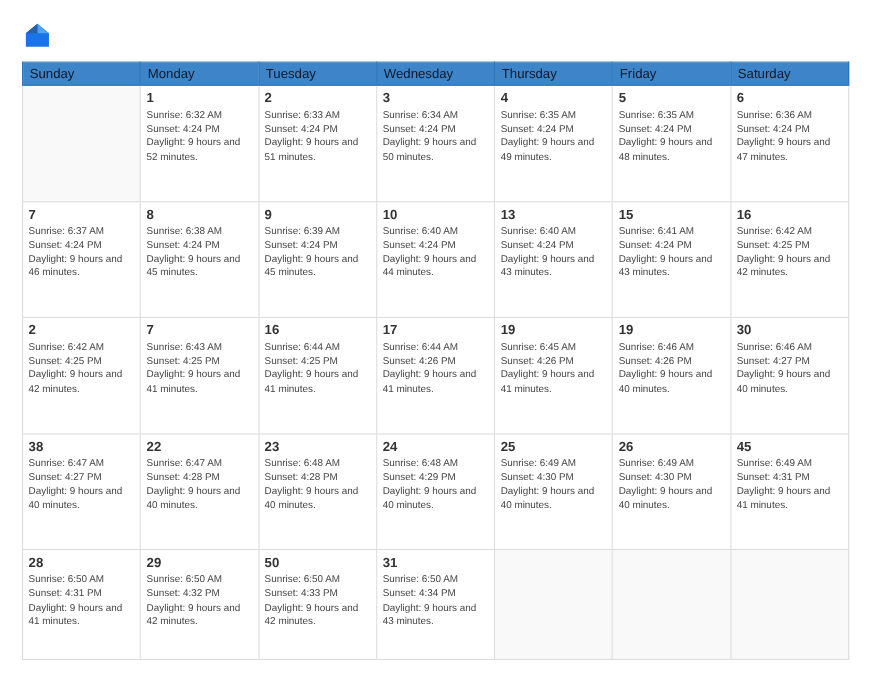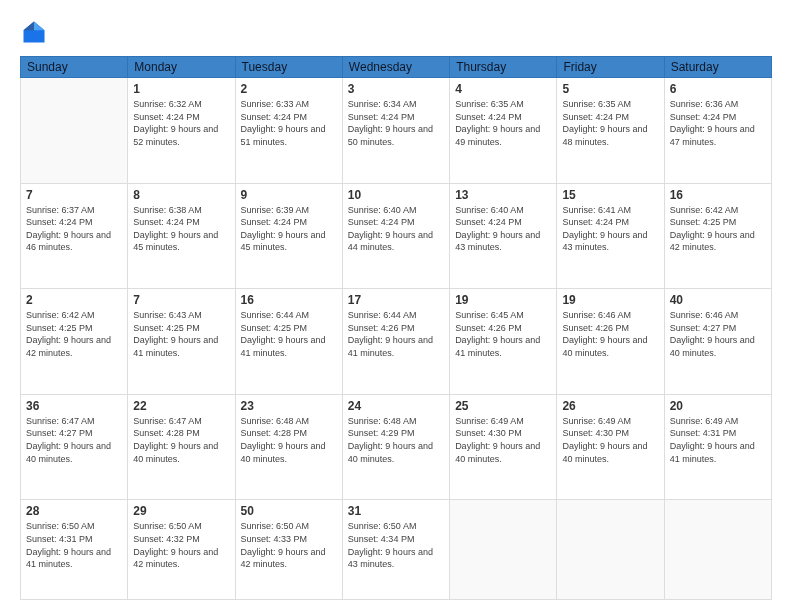"40" span.day-number { text: 40 -> 30 }
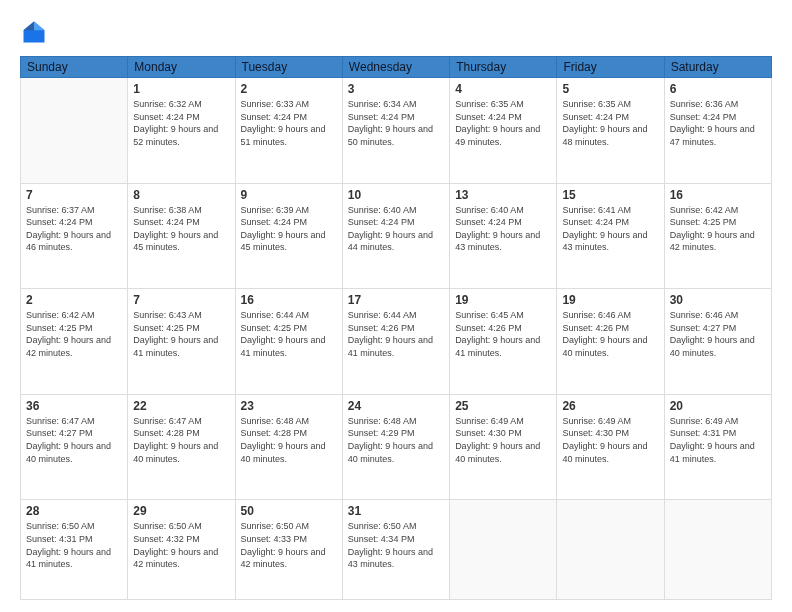"36" span.day-number { text: 36 -> 38 }
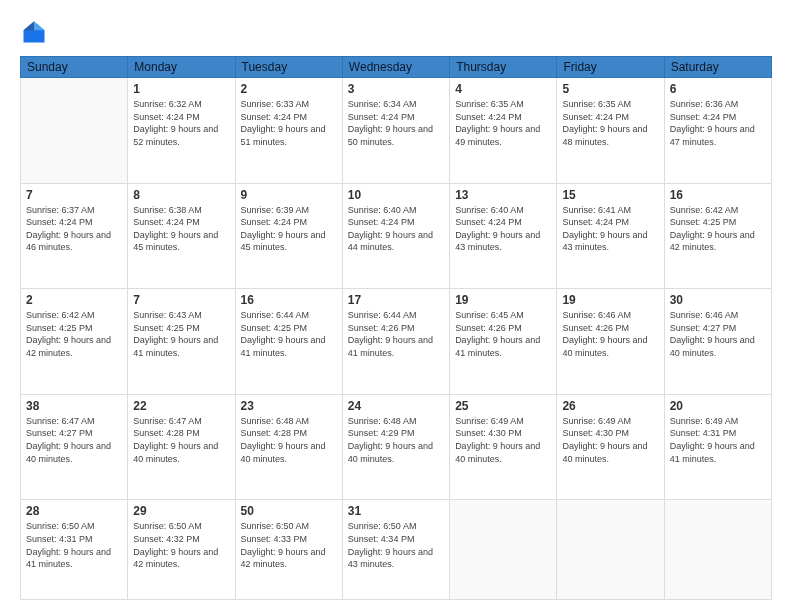"20" span.day-number { text: 20 -> 45 }
